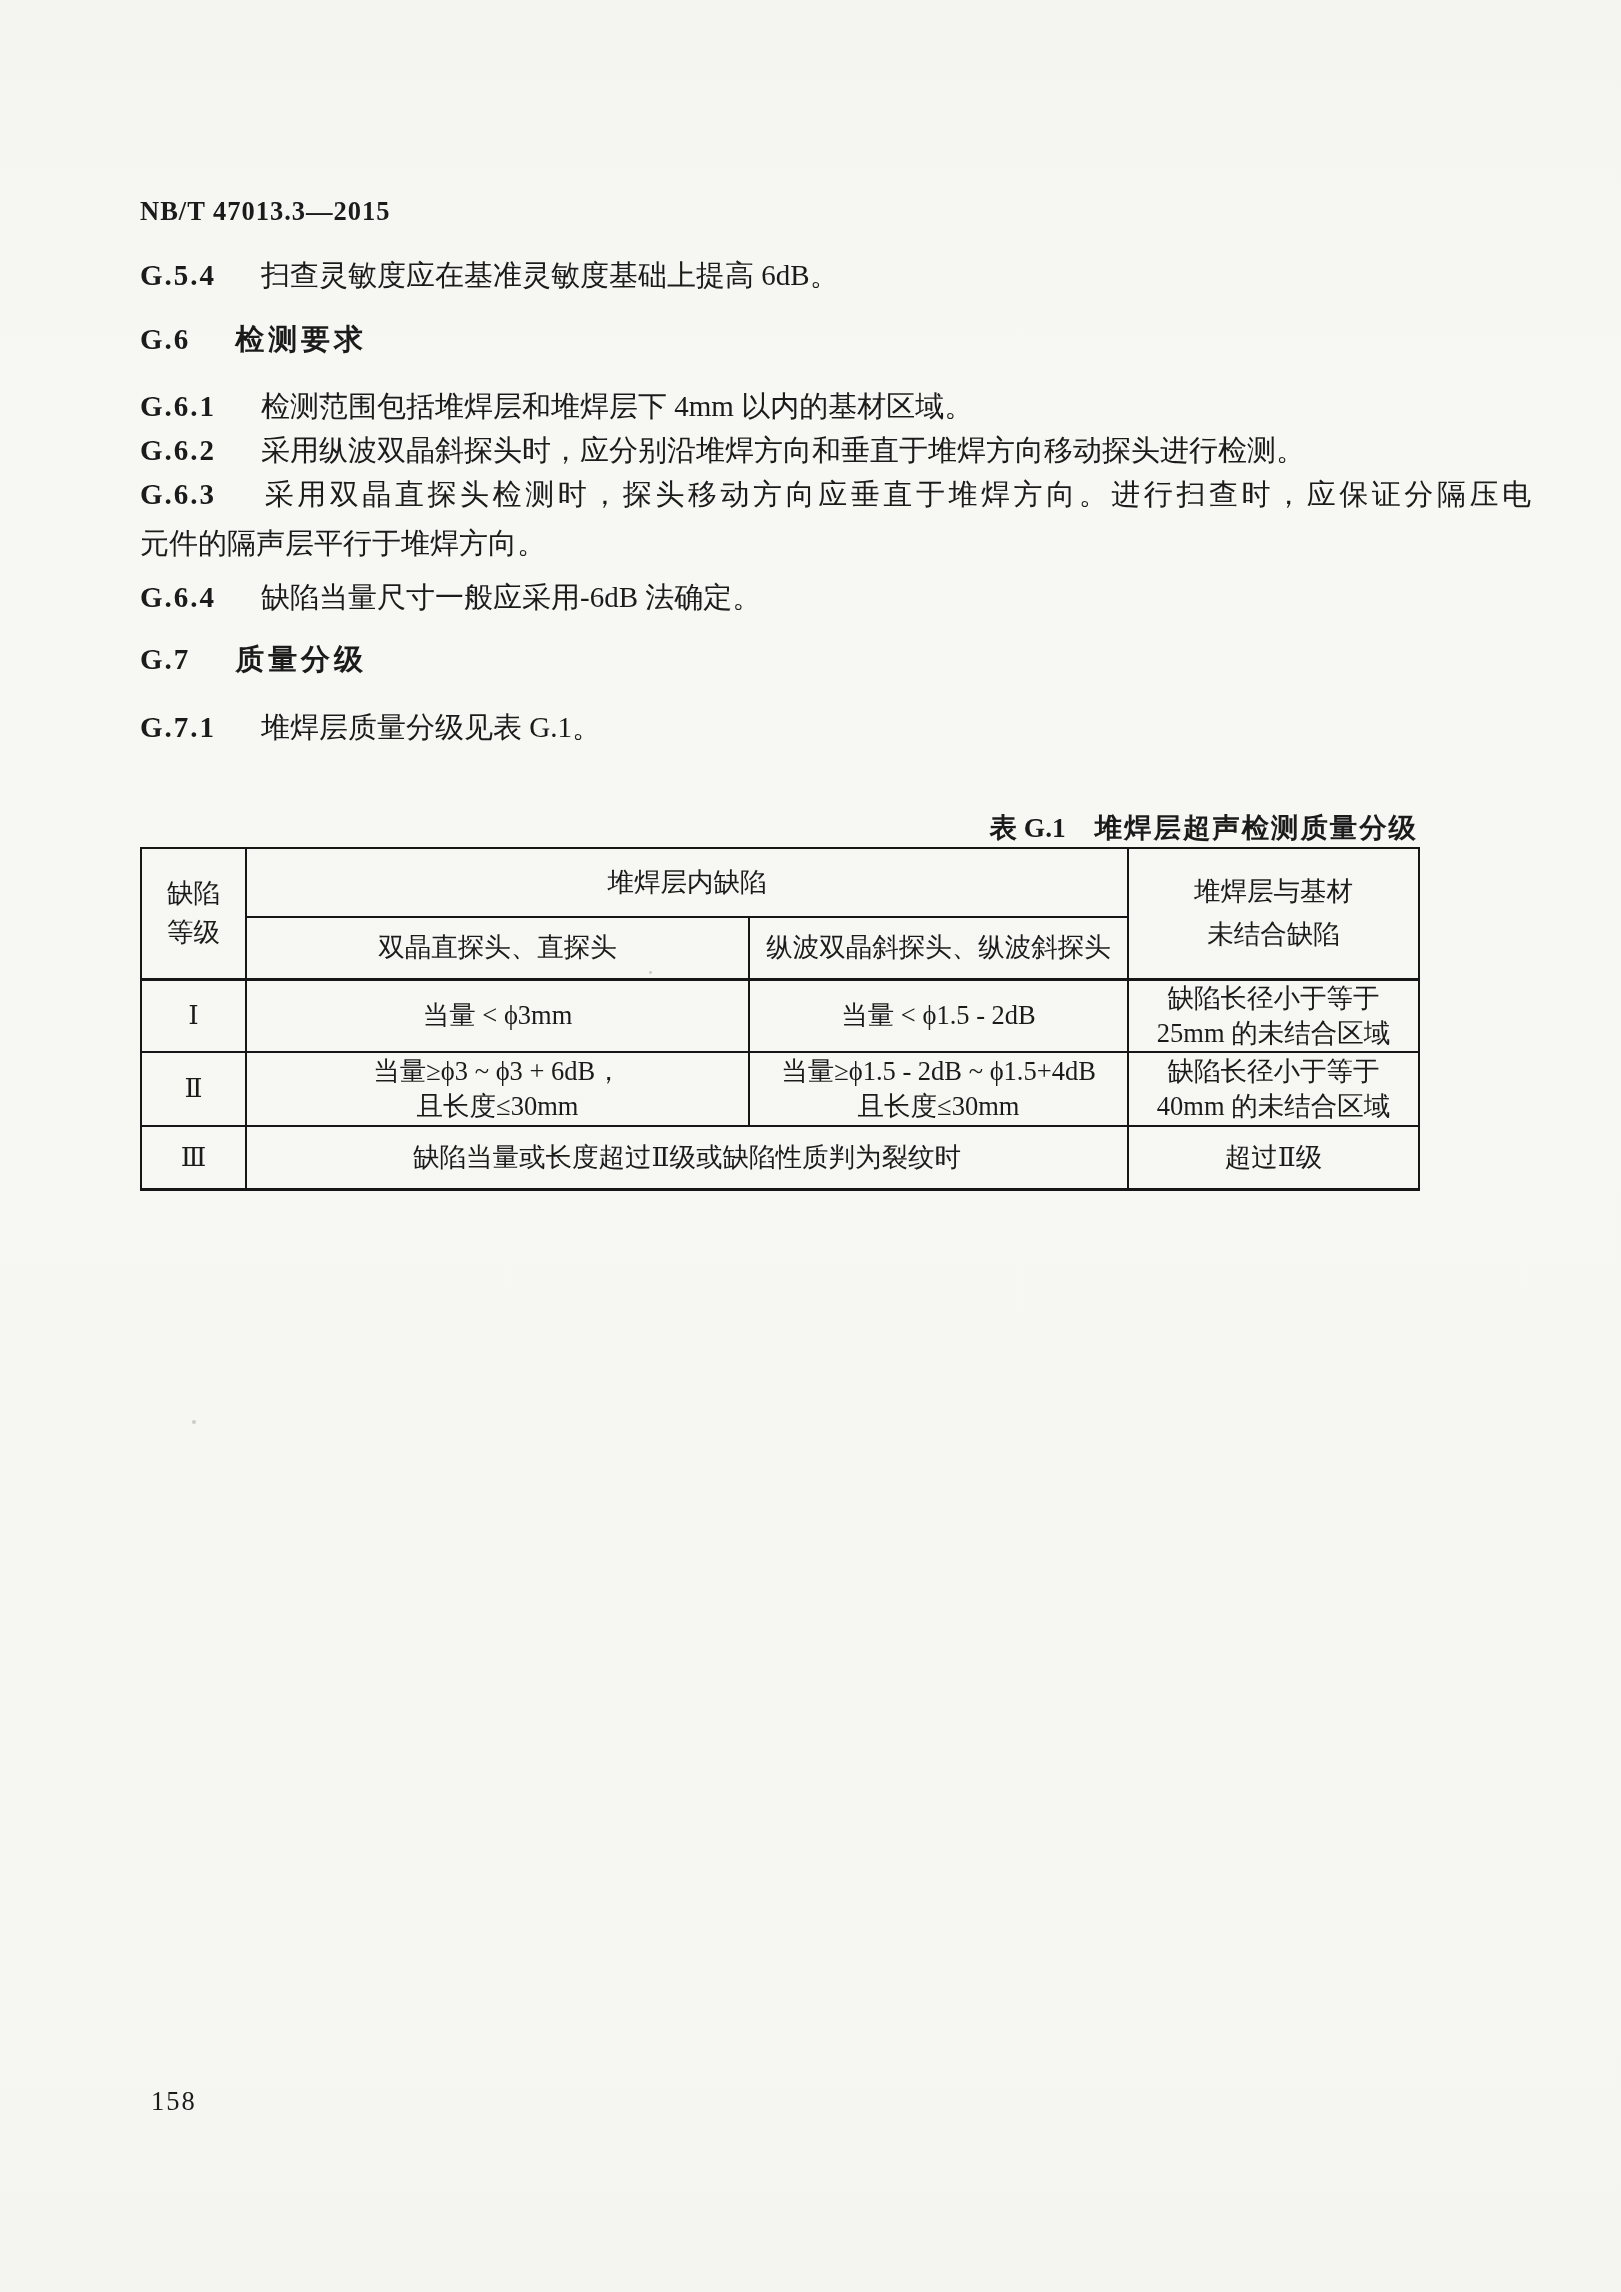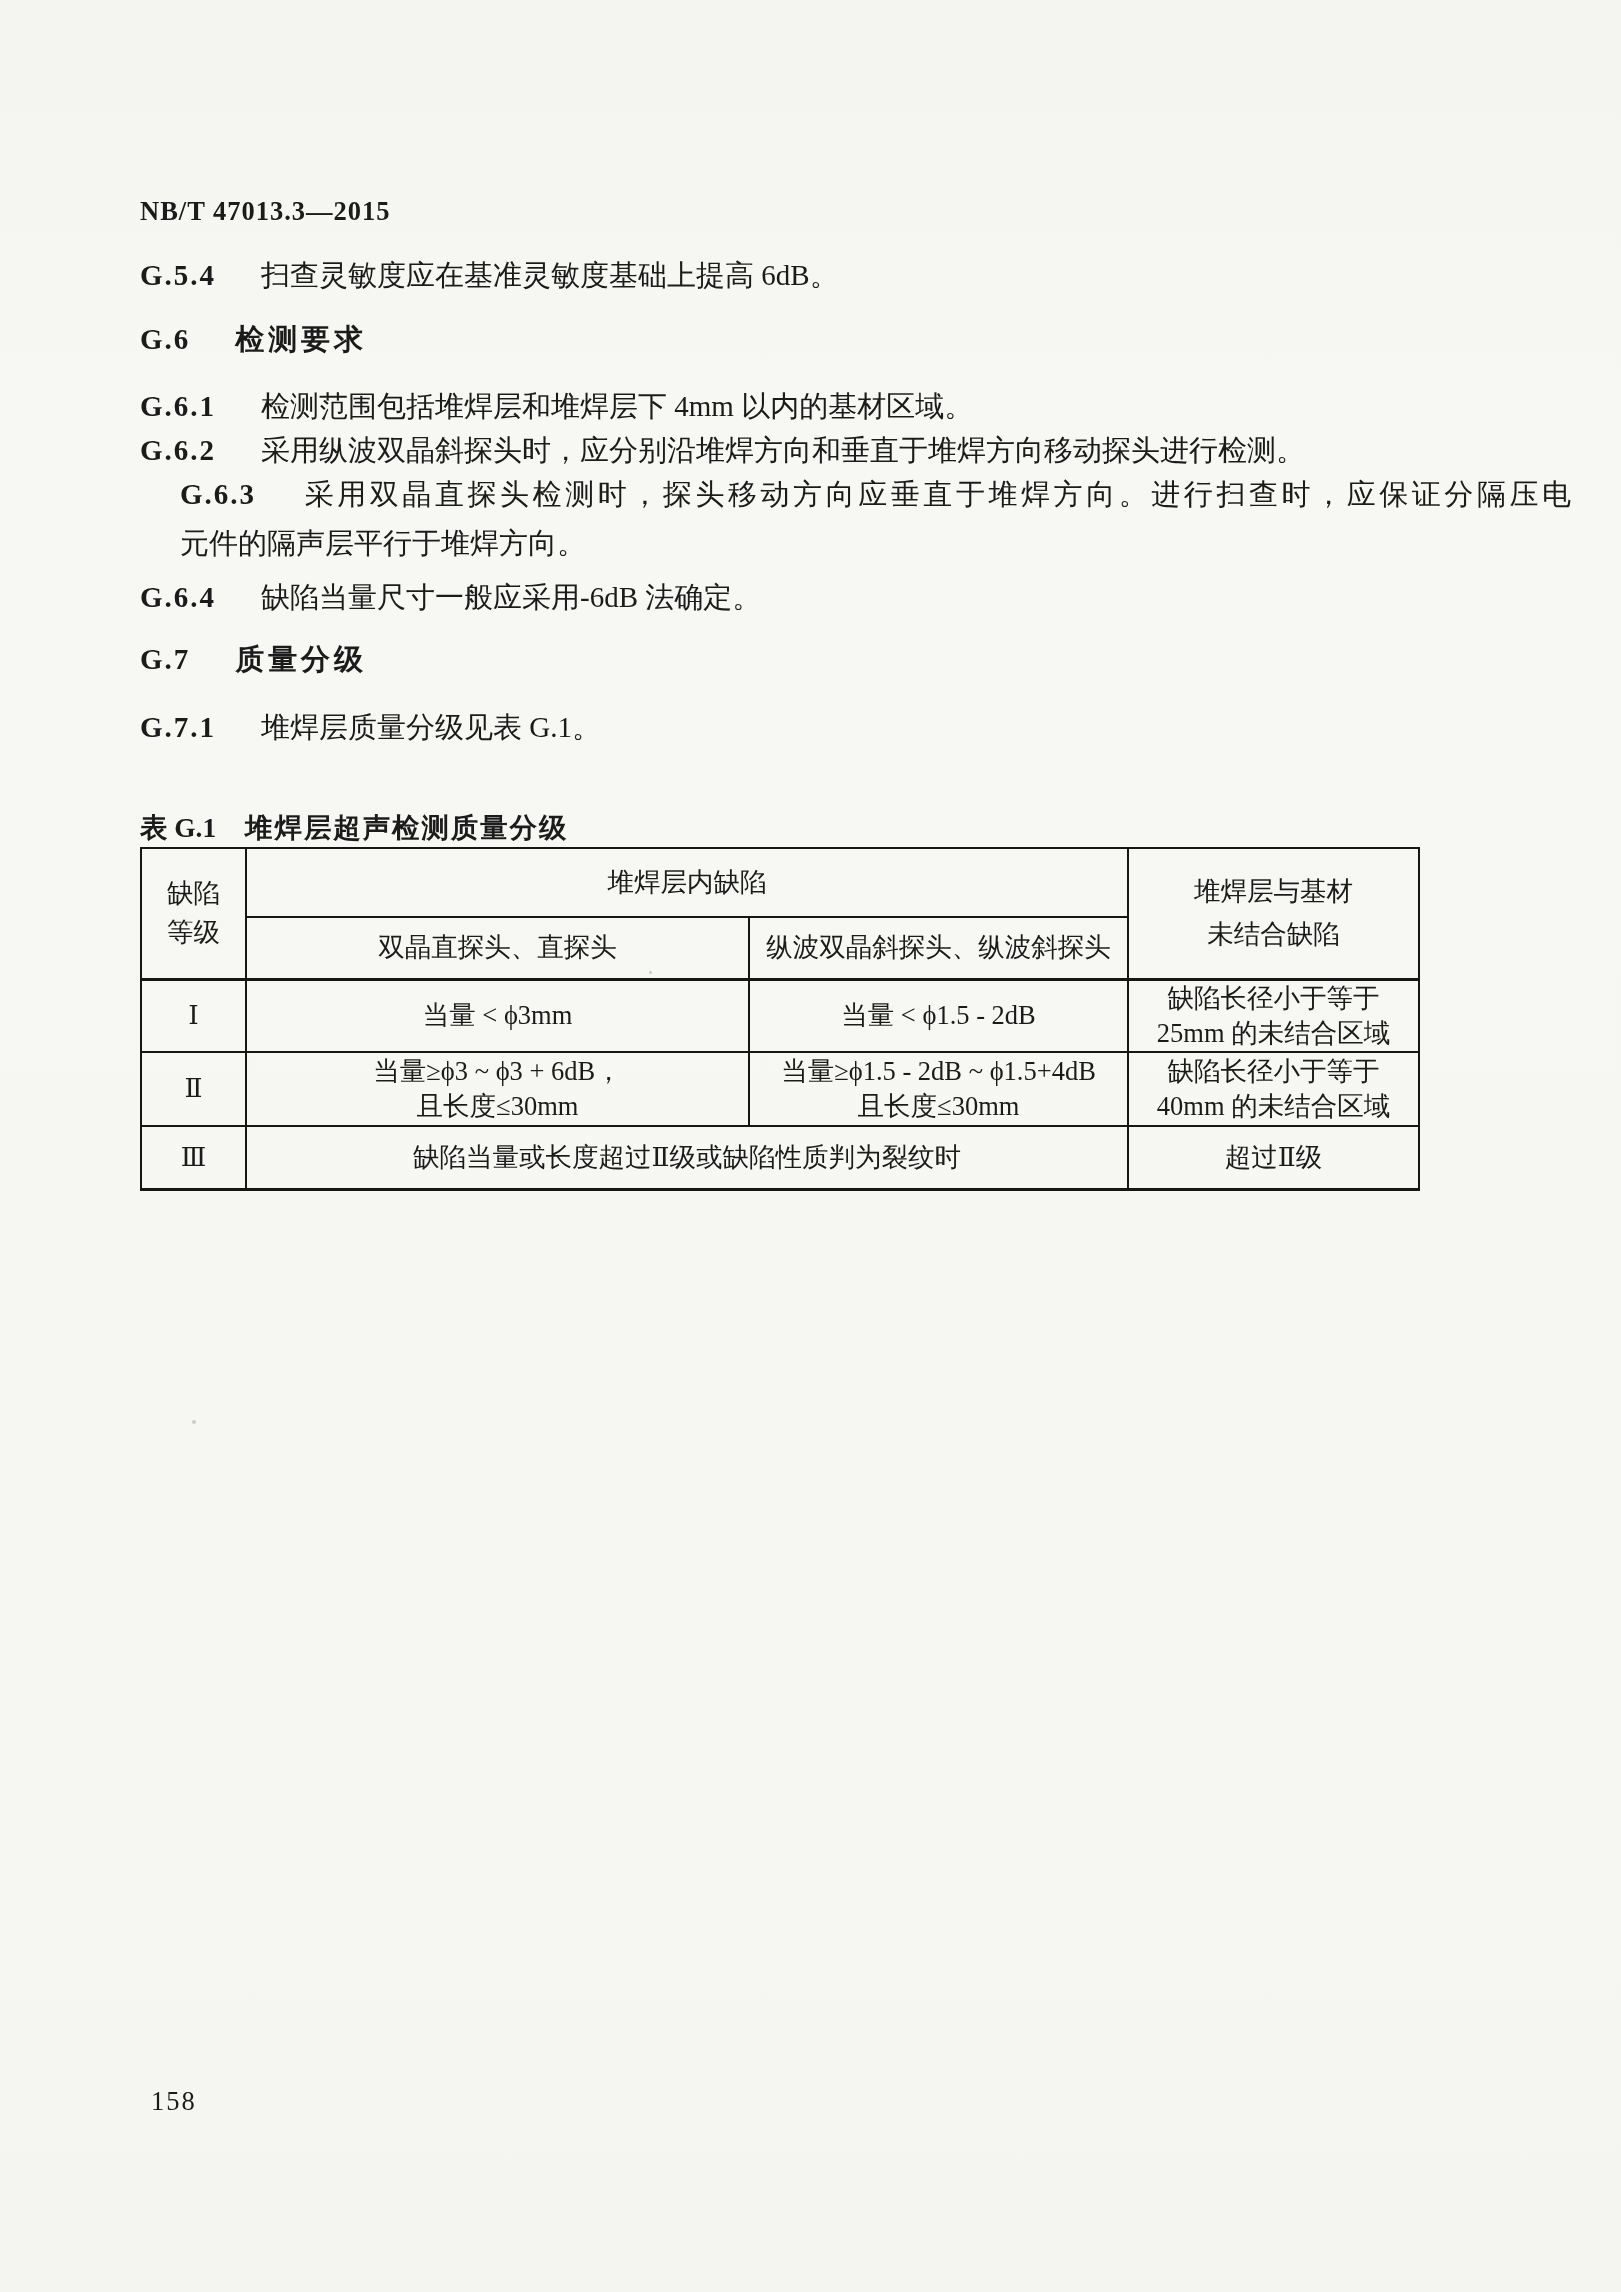"G.6.3" .wrap2 { margin-left: 40px -> none }
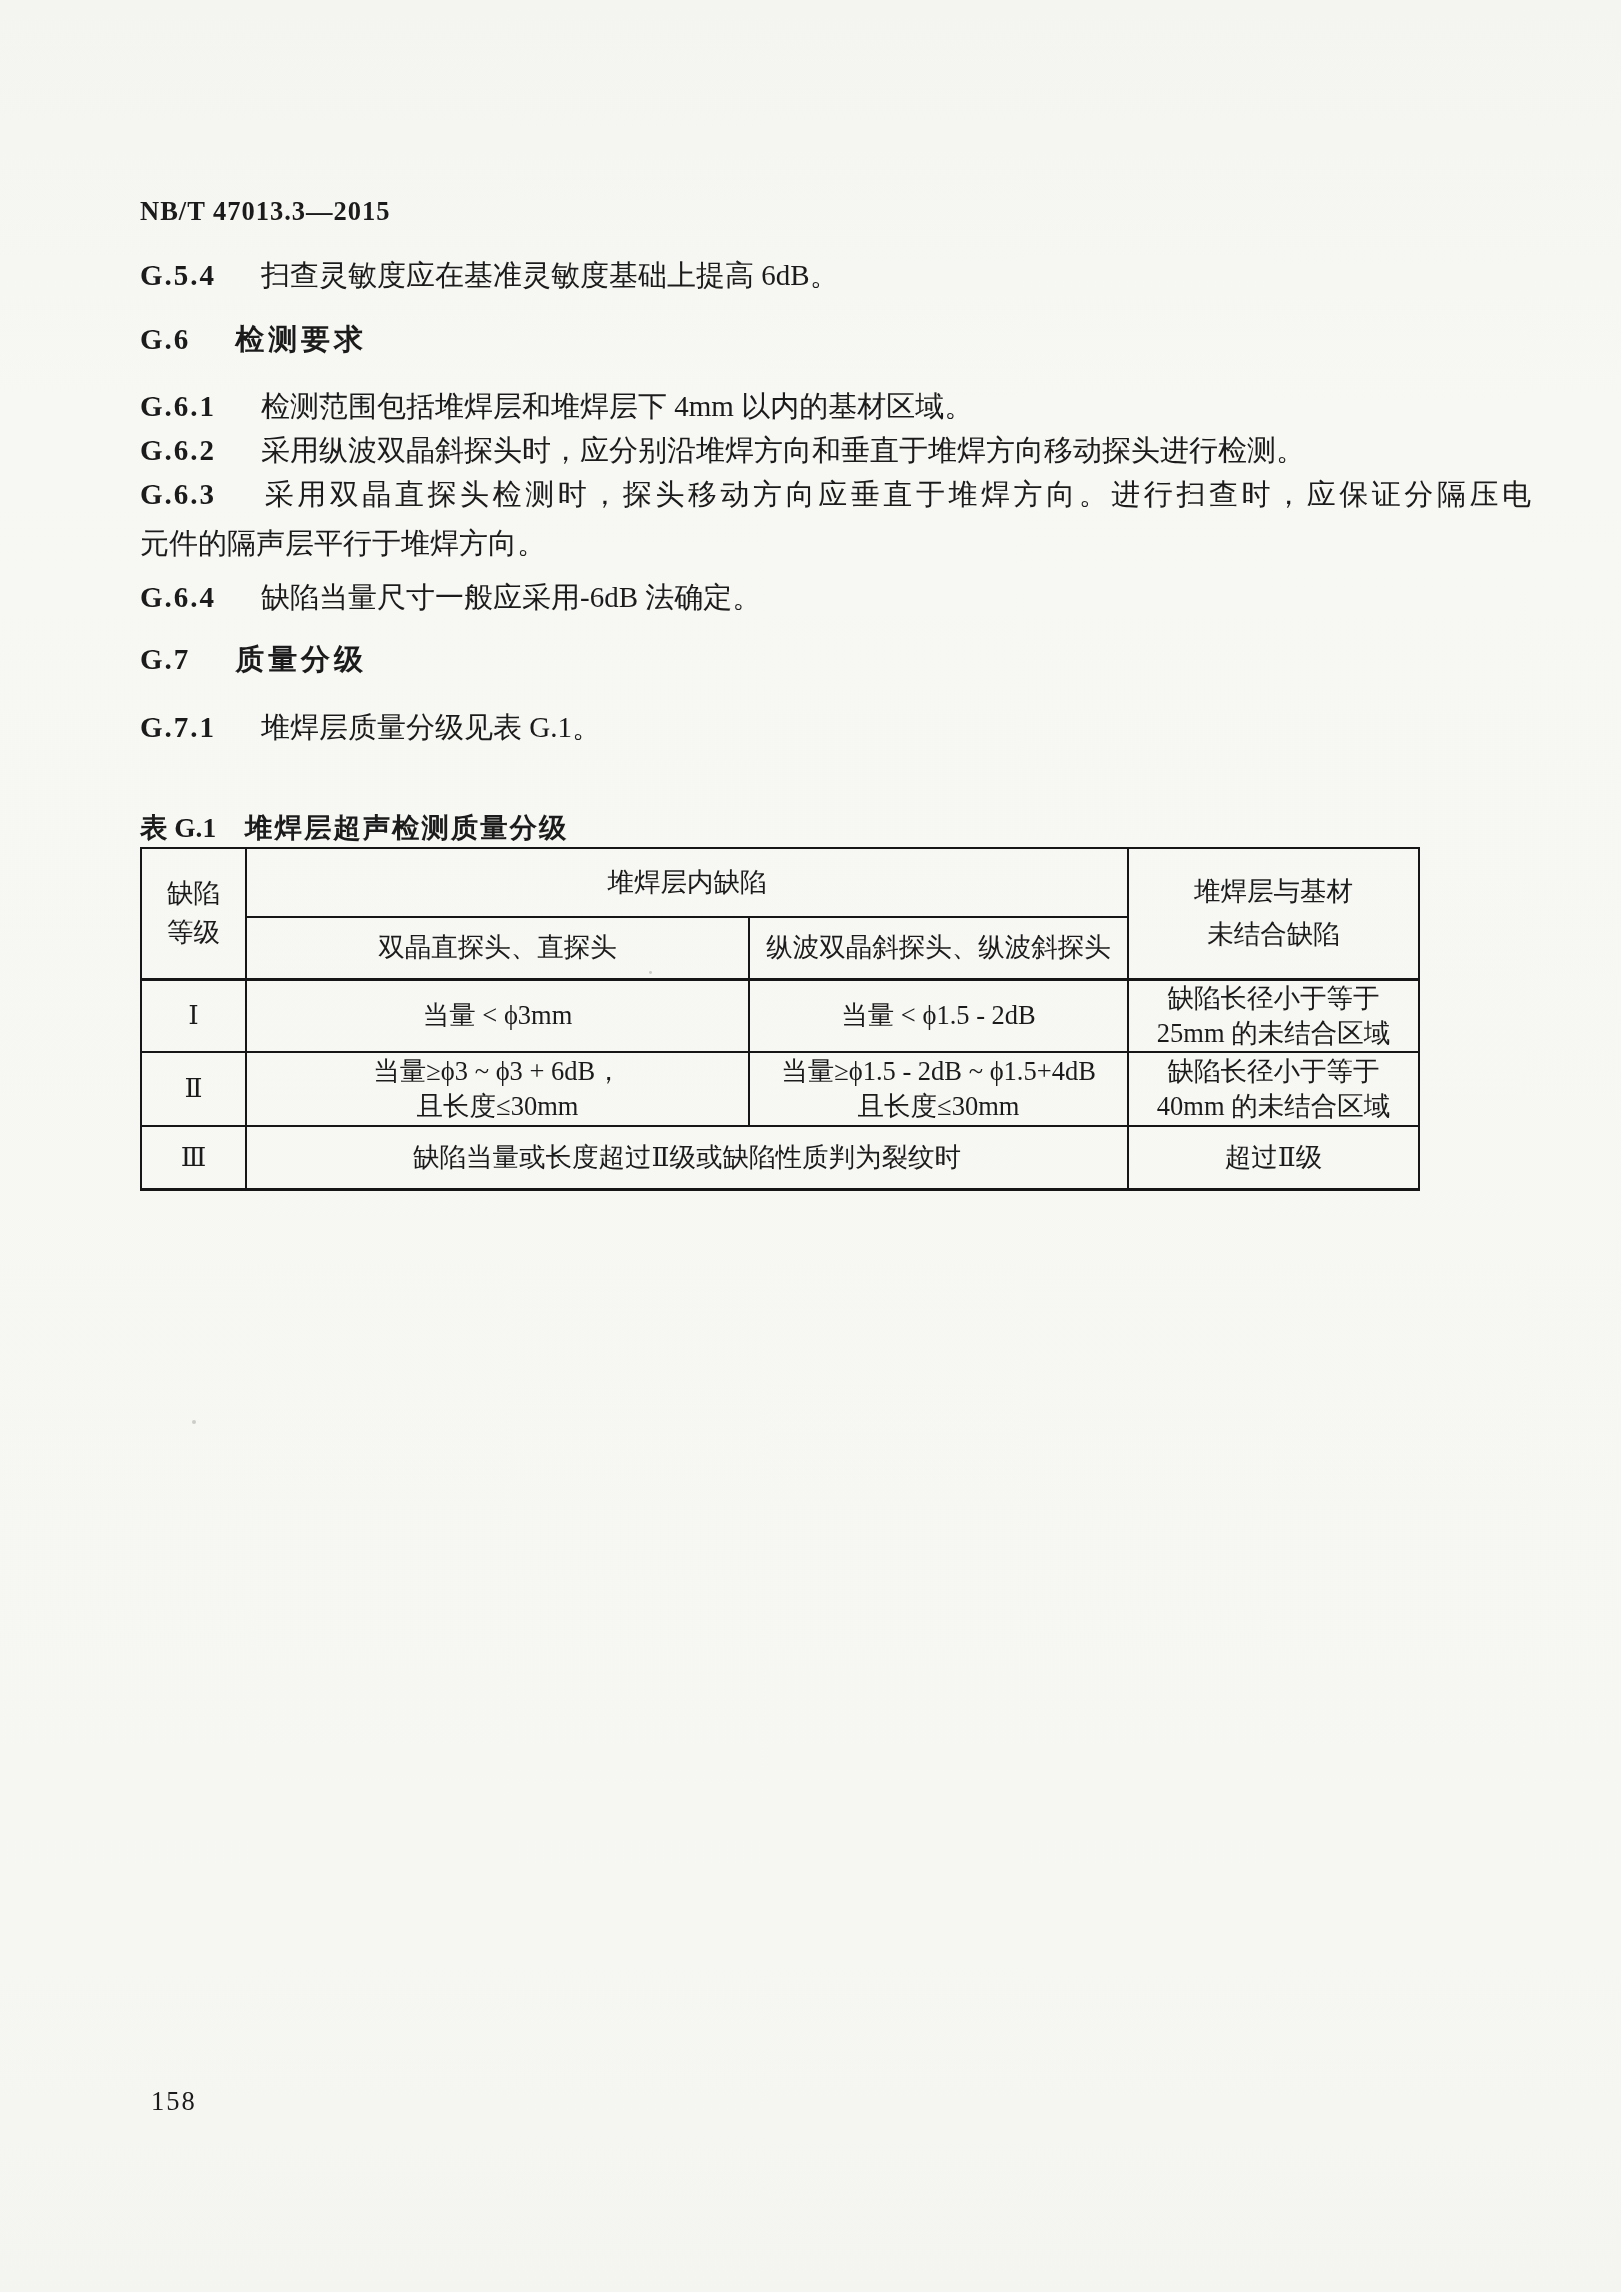"表 G.1 堆焊层超声检测质量分级" .tbl-title { text-align: left -> right }
